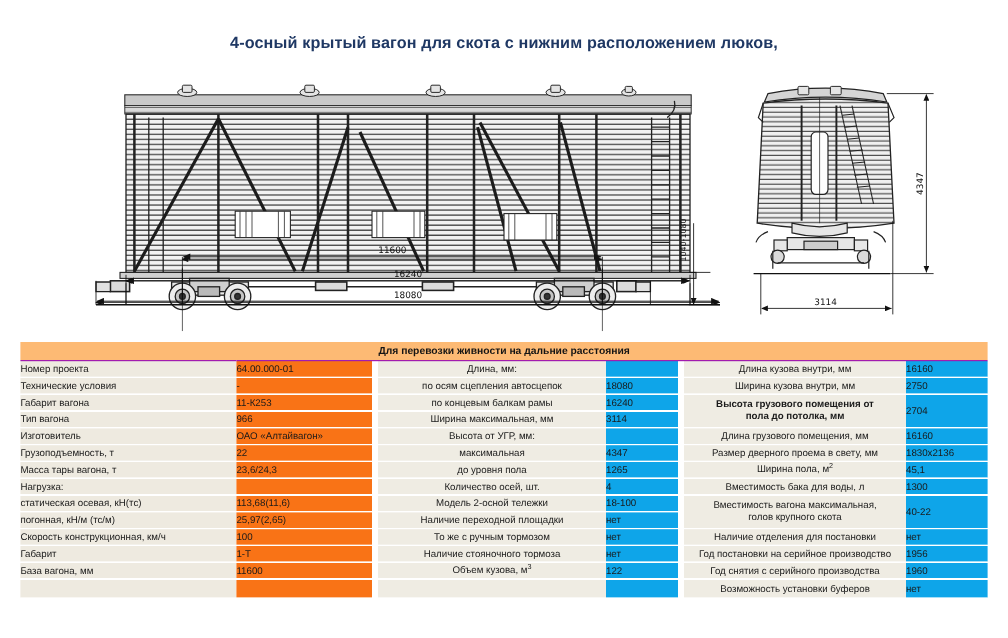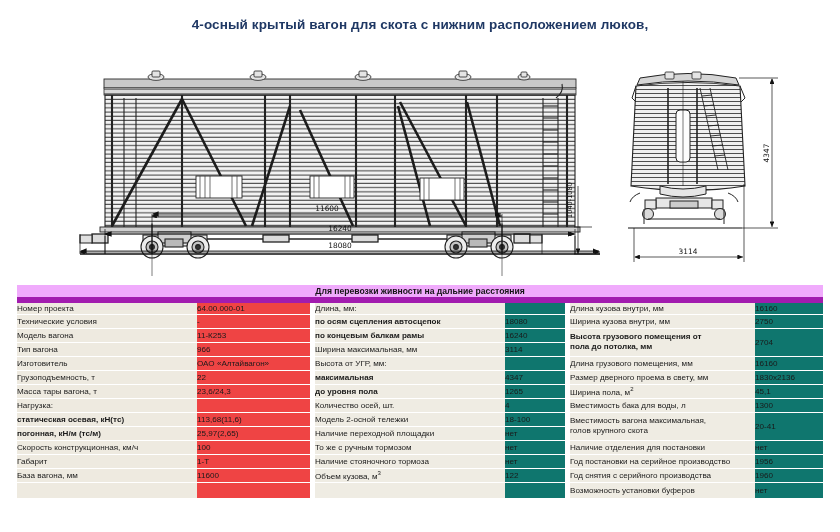"4-осный крытый вагон для скота" .title-line { margin-top: none -> 11px }
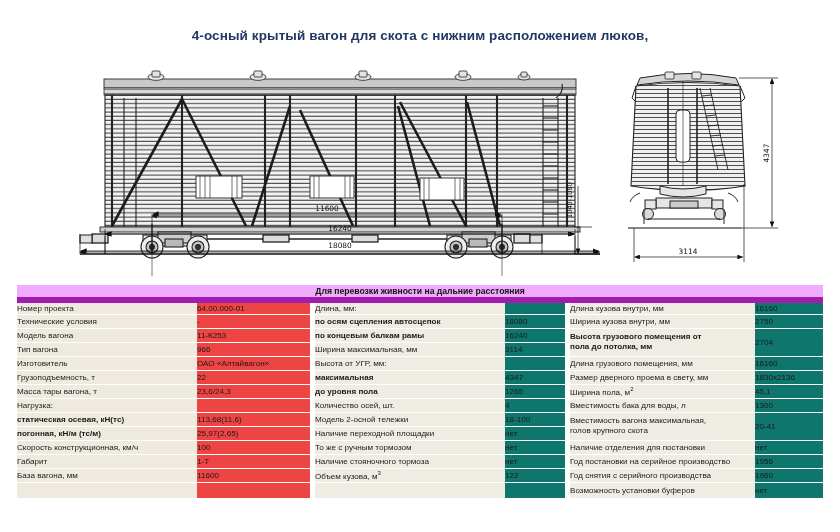"Для перевозки живности на дальние" .tbl-header { background: #f0abfc -> #fdba74; border-bottom: 6px solid #a21caf -> 1px solid #a21caf }
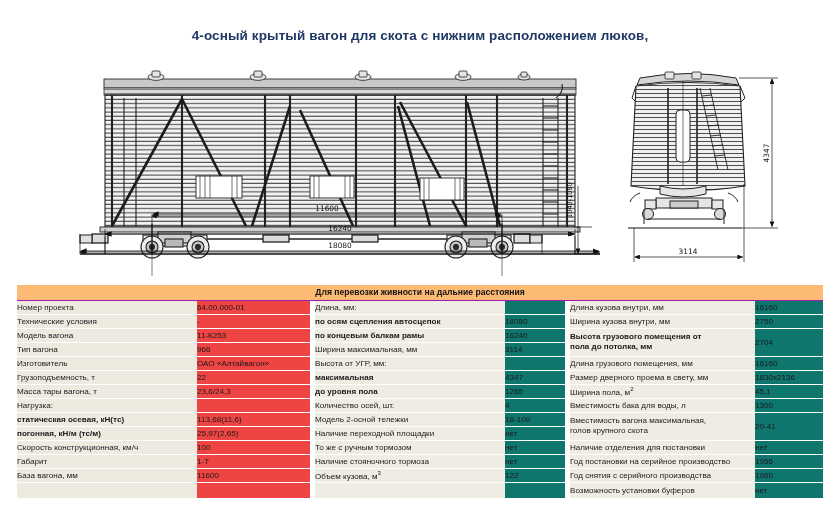"64.00.000-01" .val { background: #ef4444 -> #f97316 }
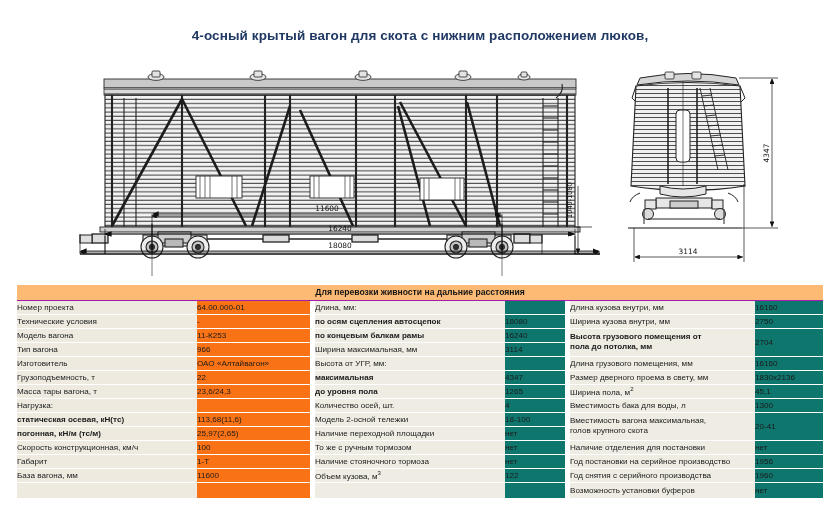"Длина, мм:" .lbl-b { text-align: none -> center }
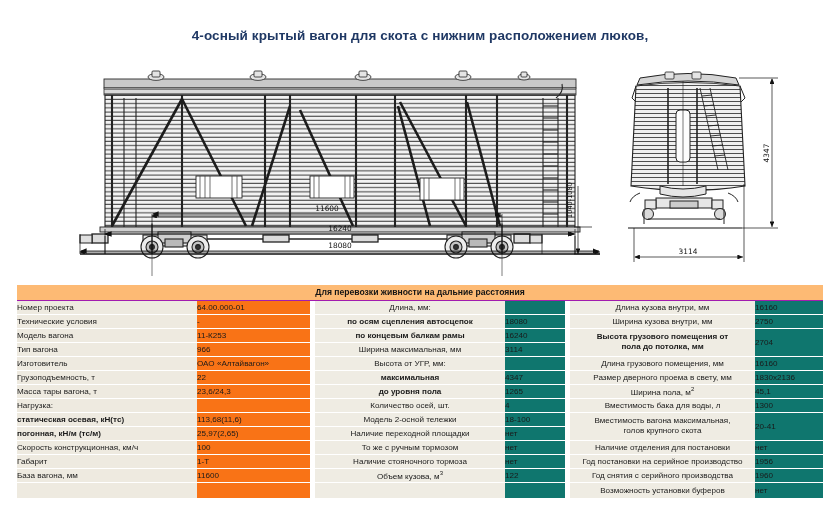"16160" .val-b { background: #0f766e -> #0ea5e9 }
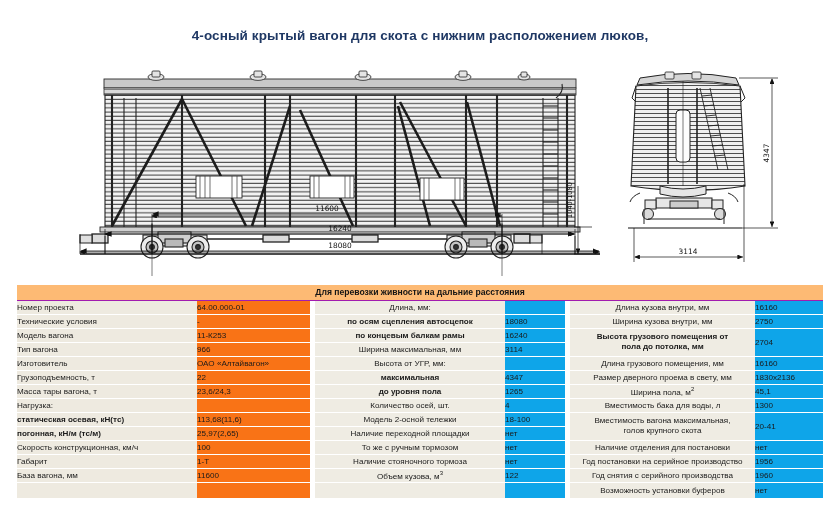"по осям сцепления автосцепок" .indent { font-weight: bold -> none }
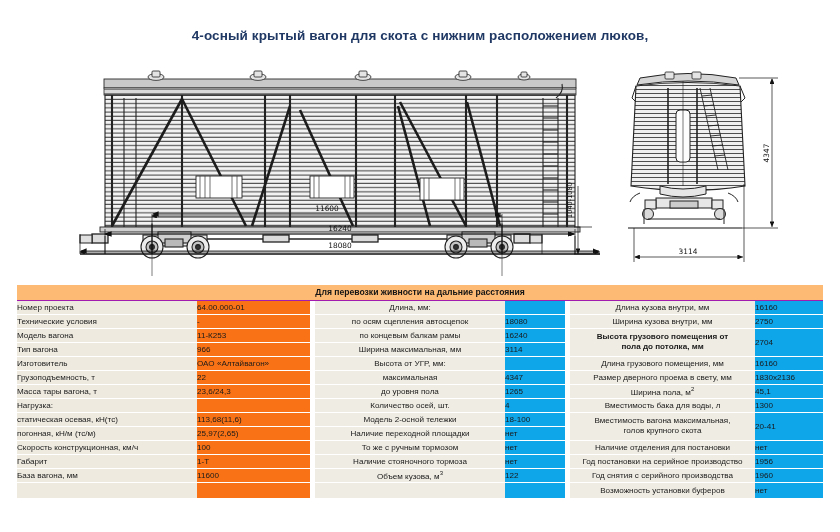"Модель вагона" td.cell { text: Модель -> Габарит }
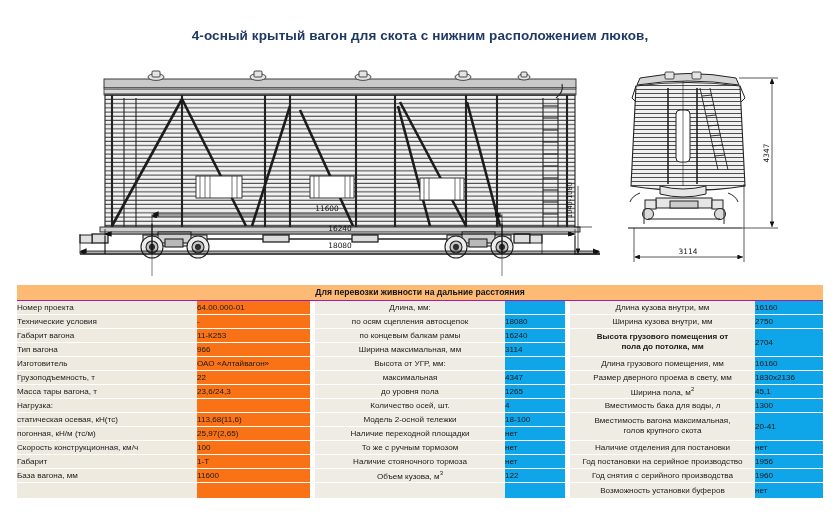"20-41" td.cell { text: 20-41 -> 40-22 }
